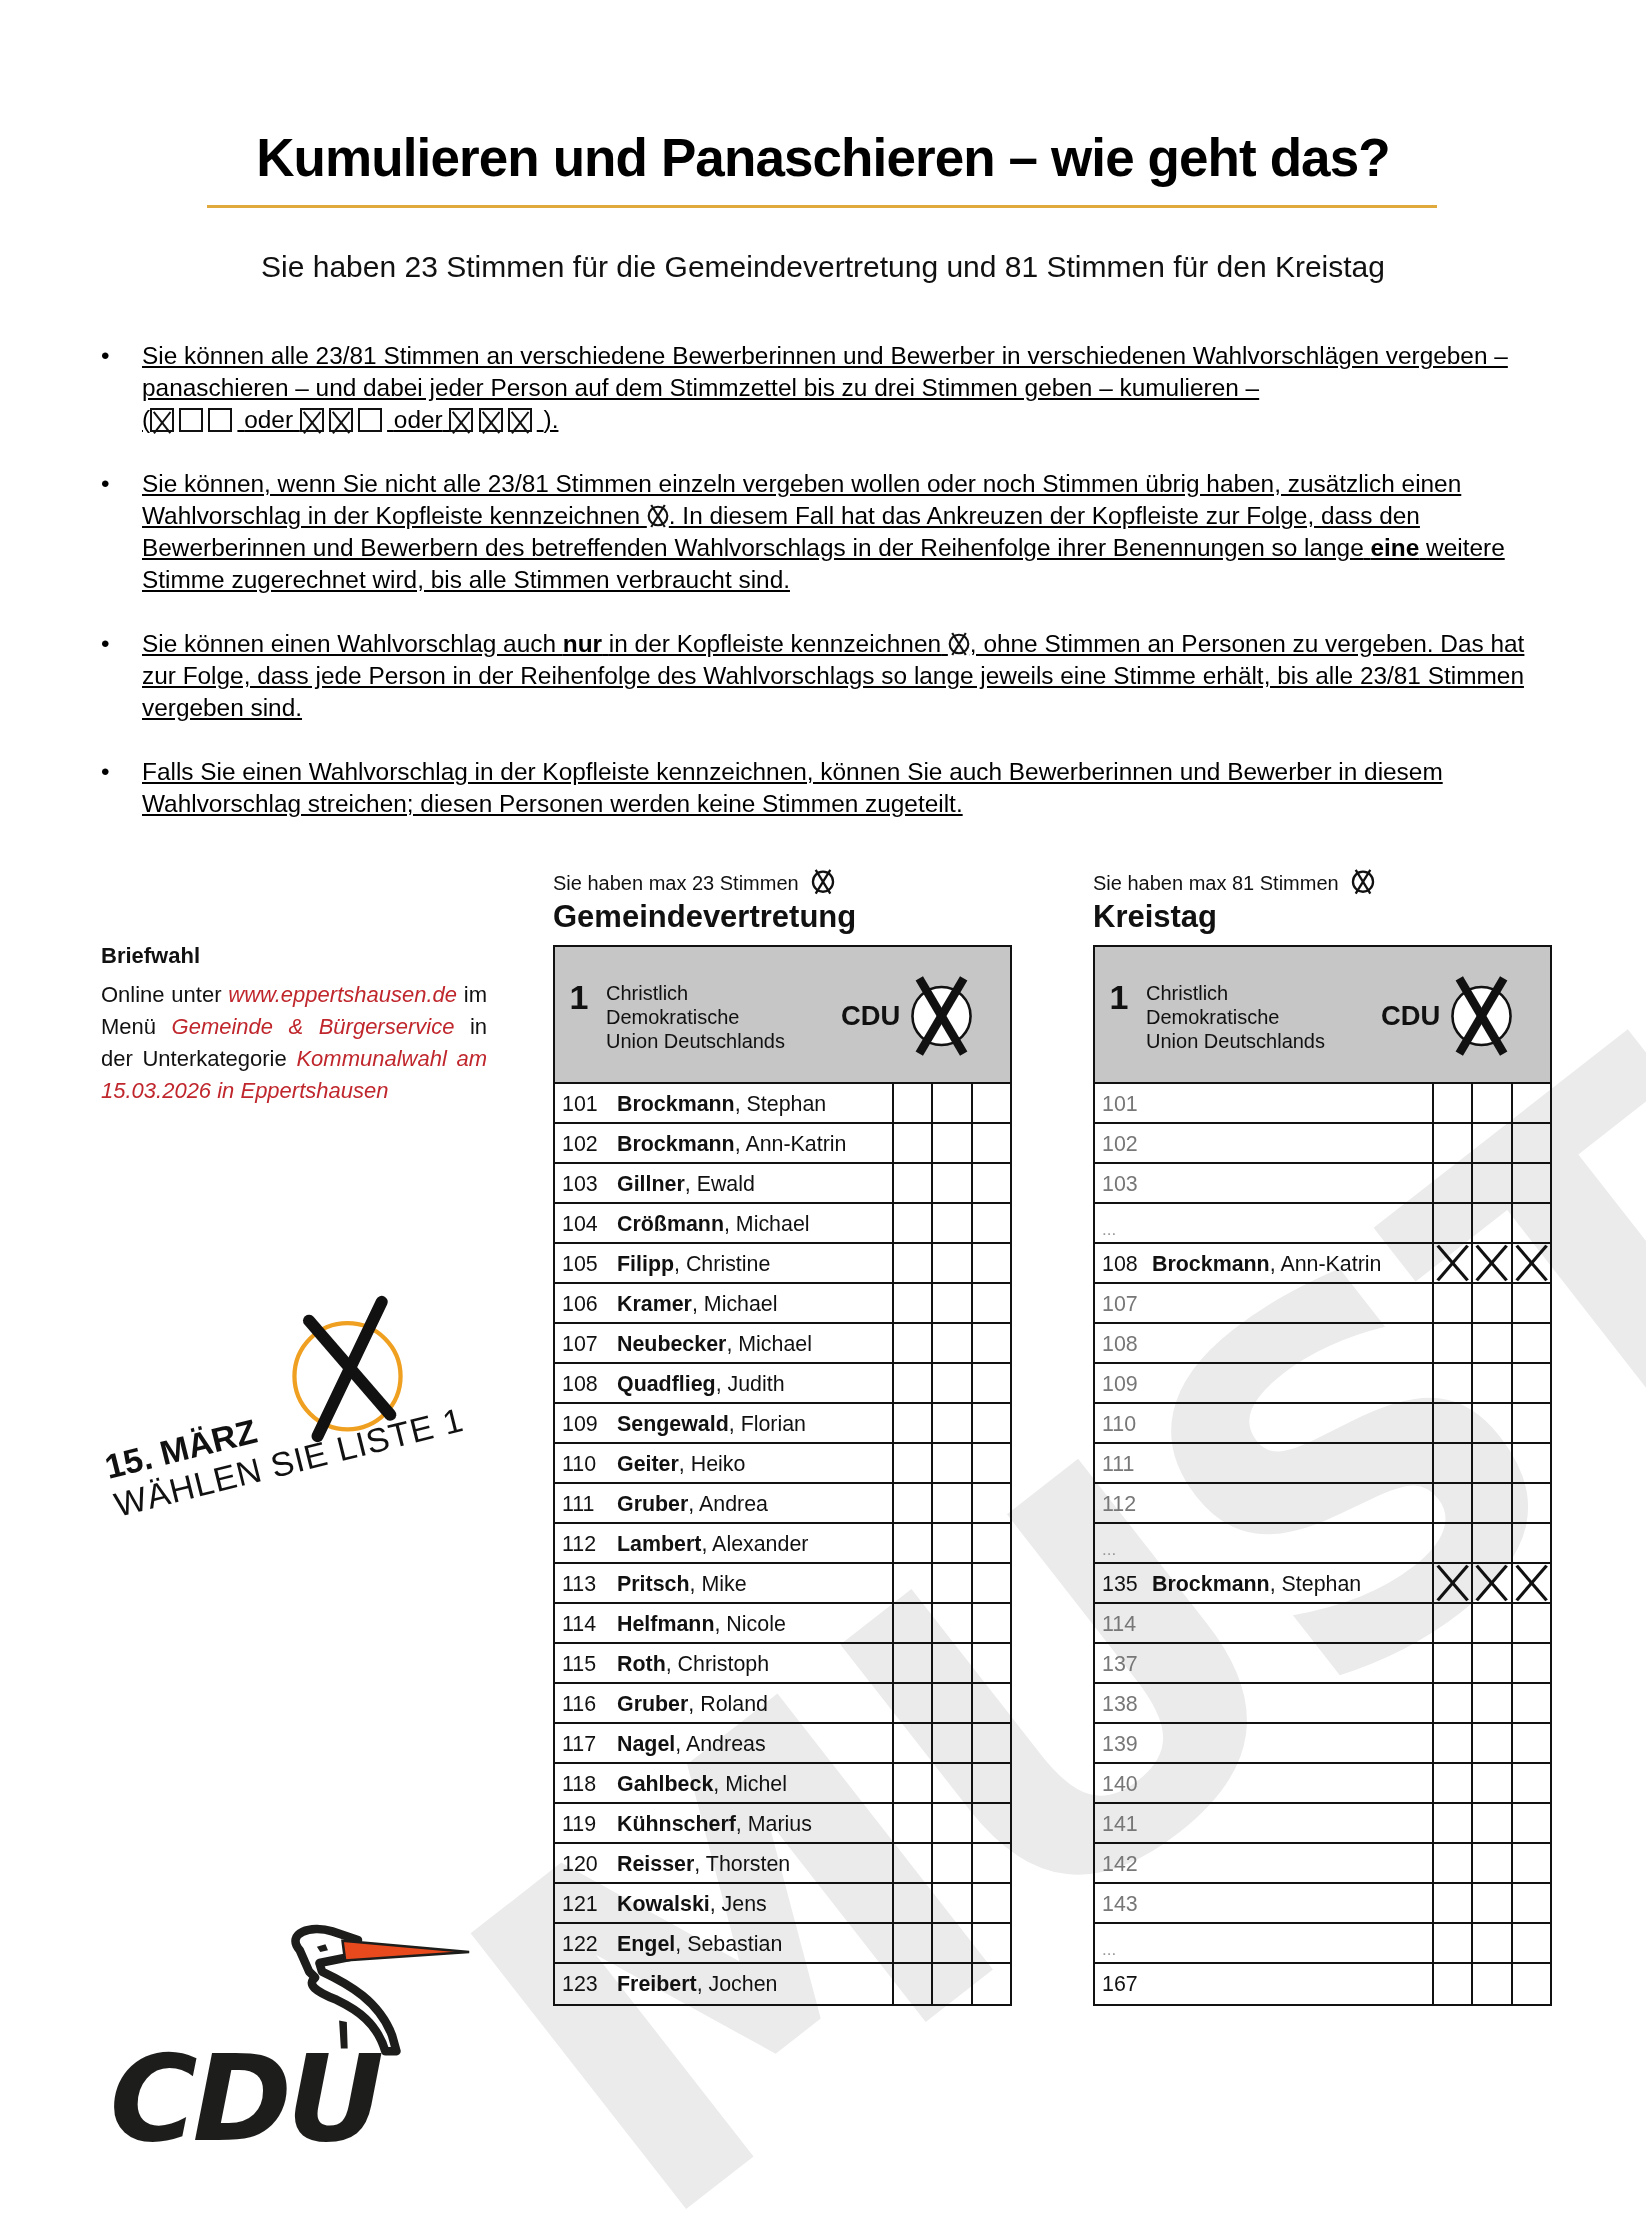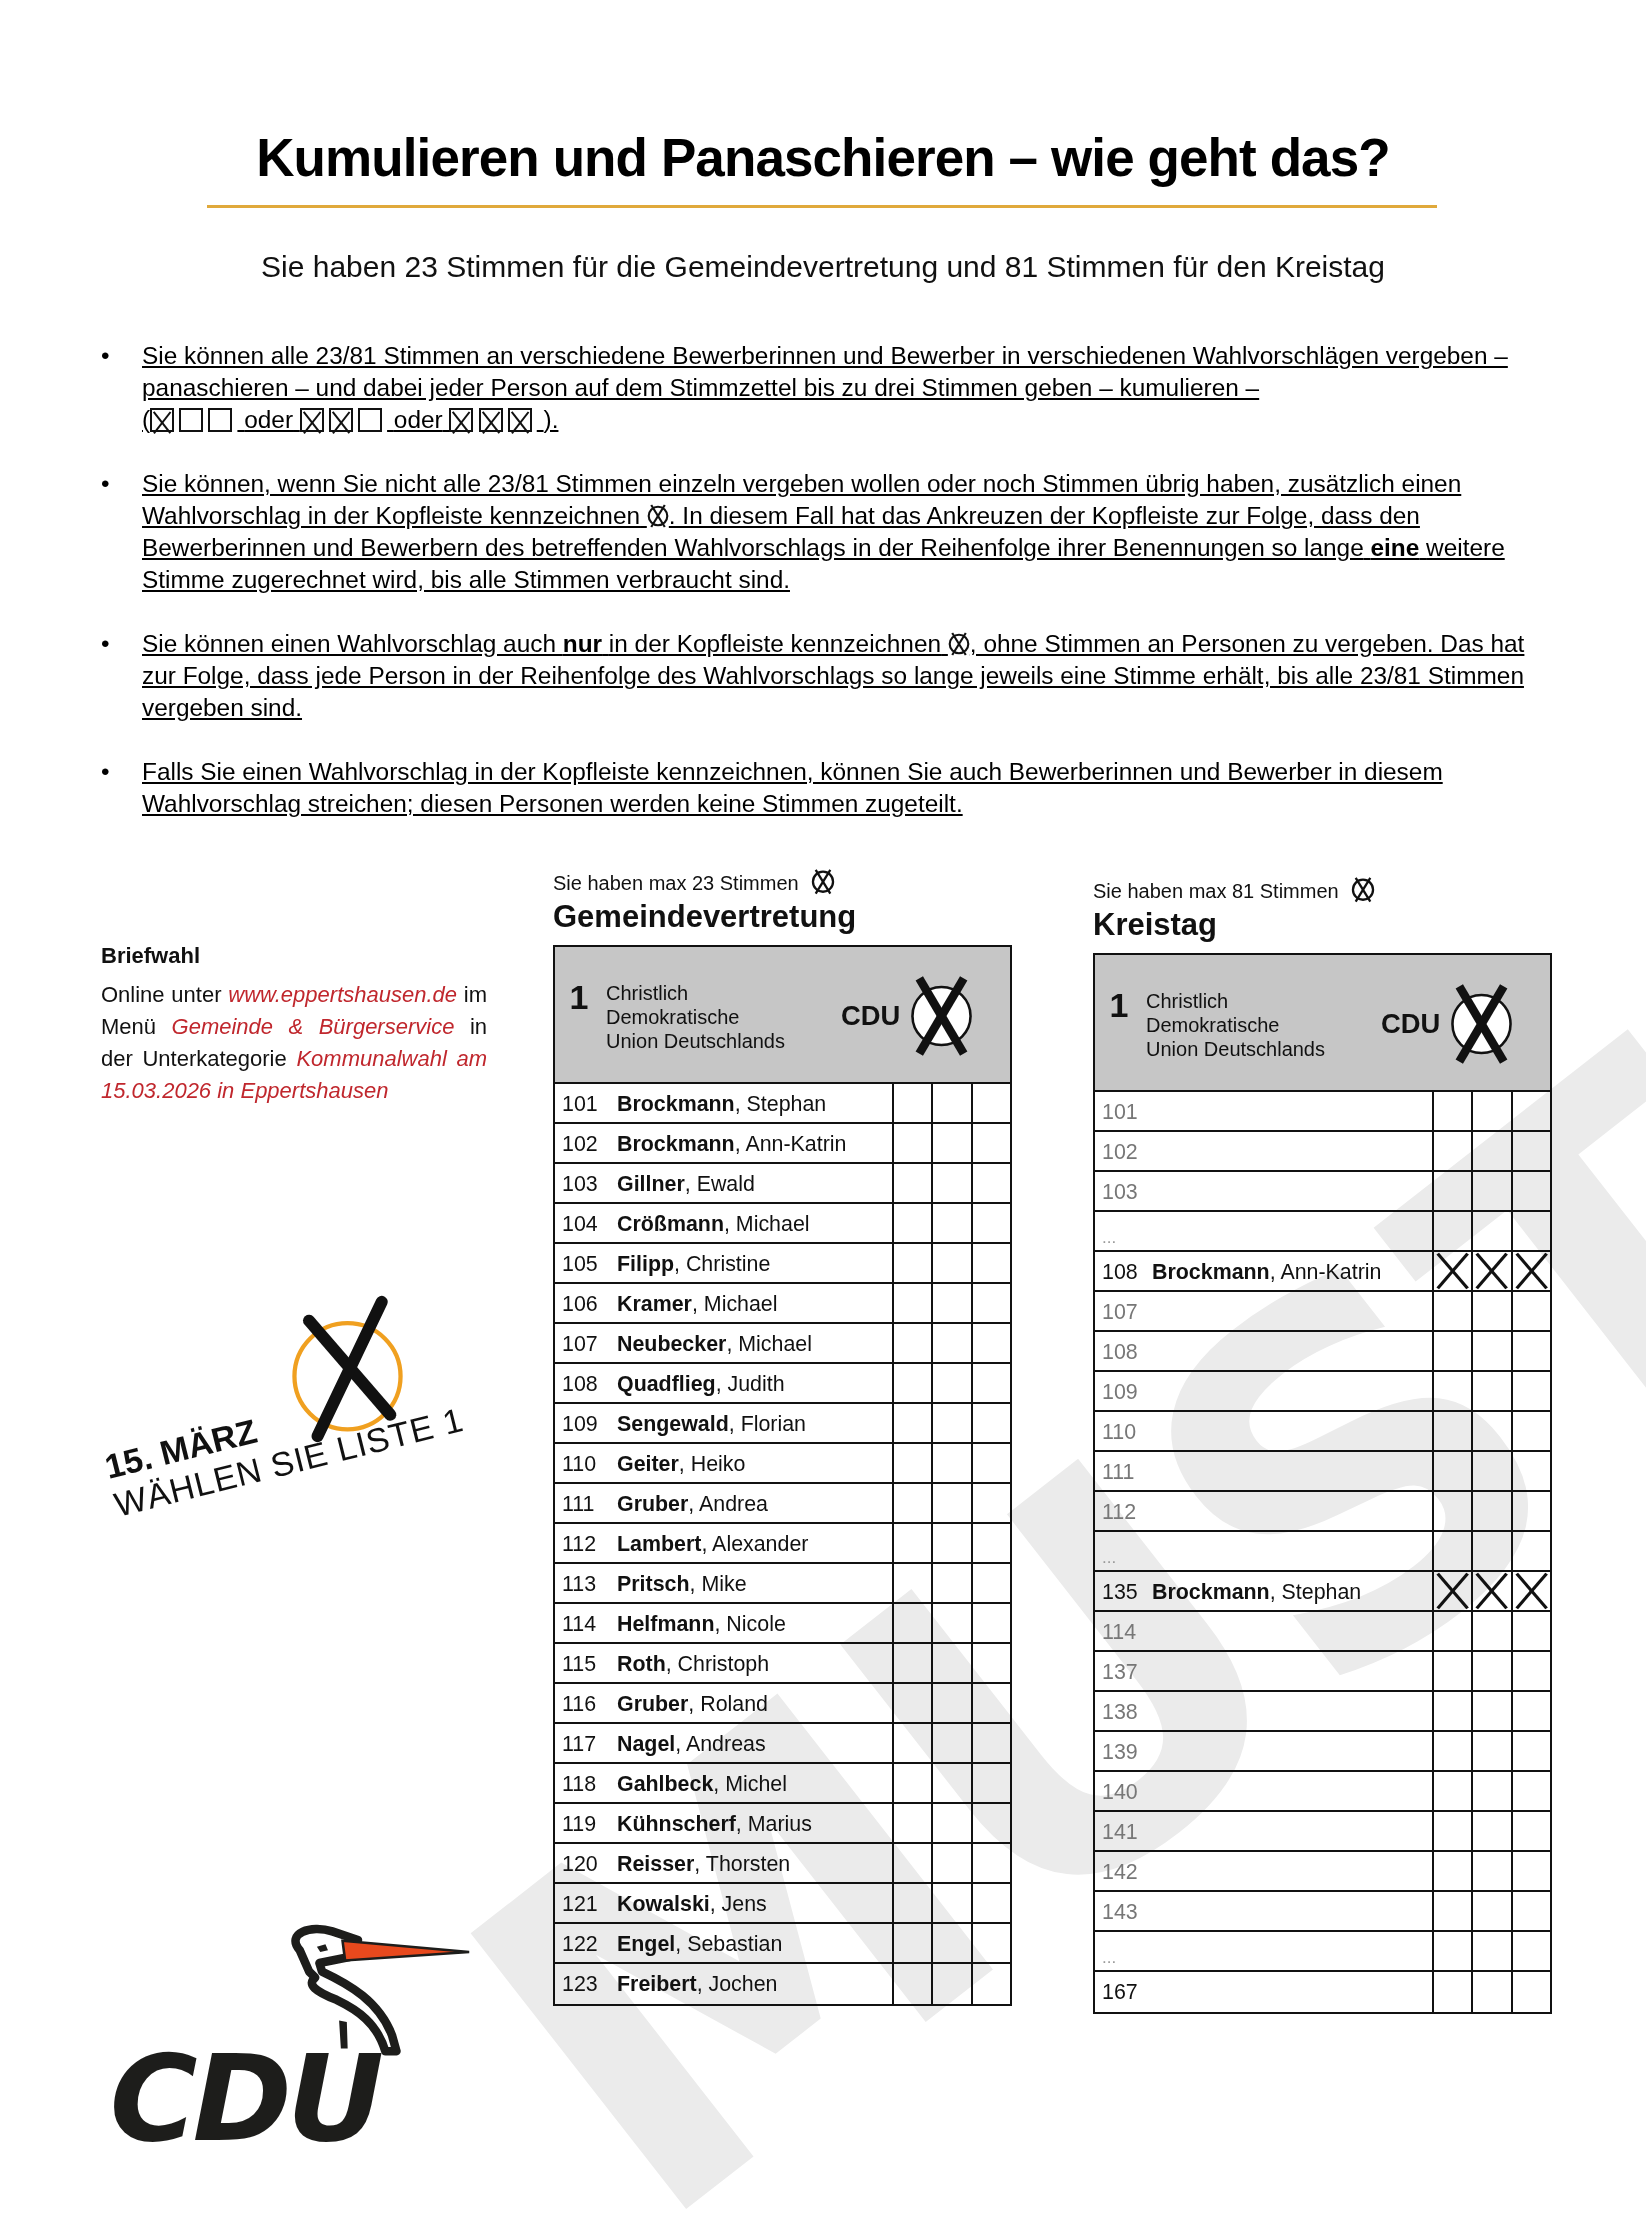"Sie haben max 81 Stimmen" .ballot.kt { margin-top: 8px -> none }
